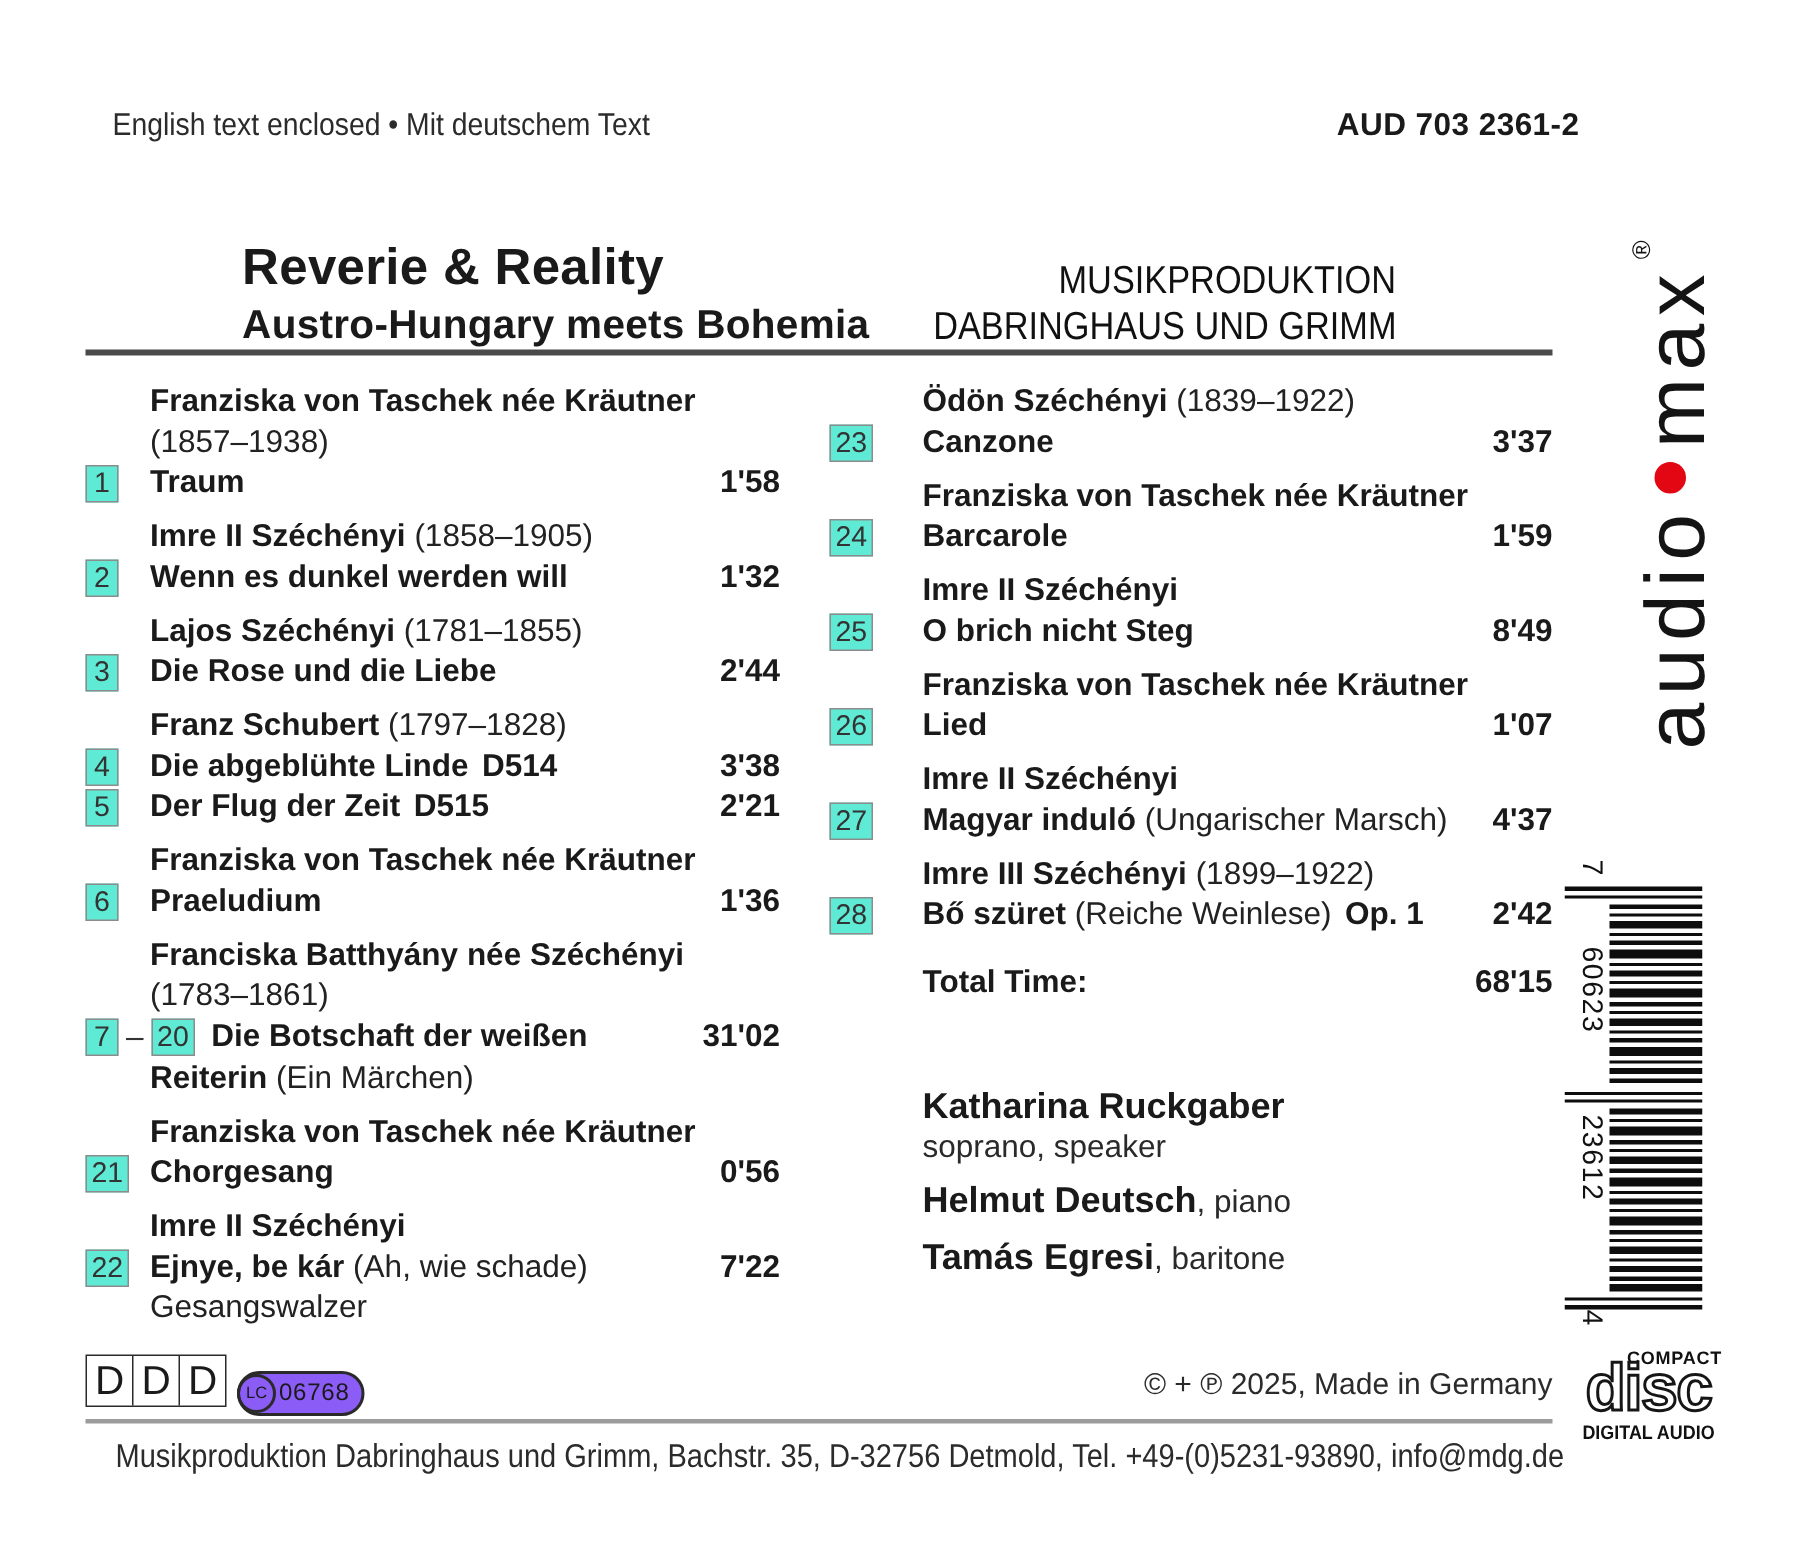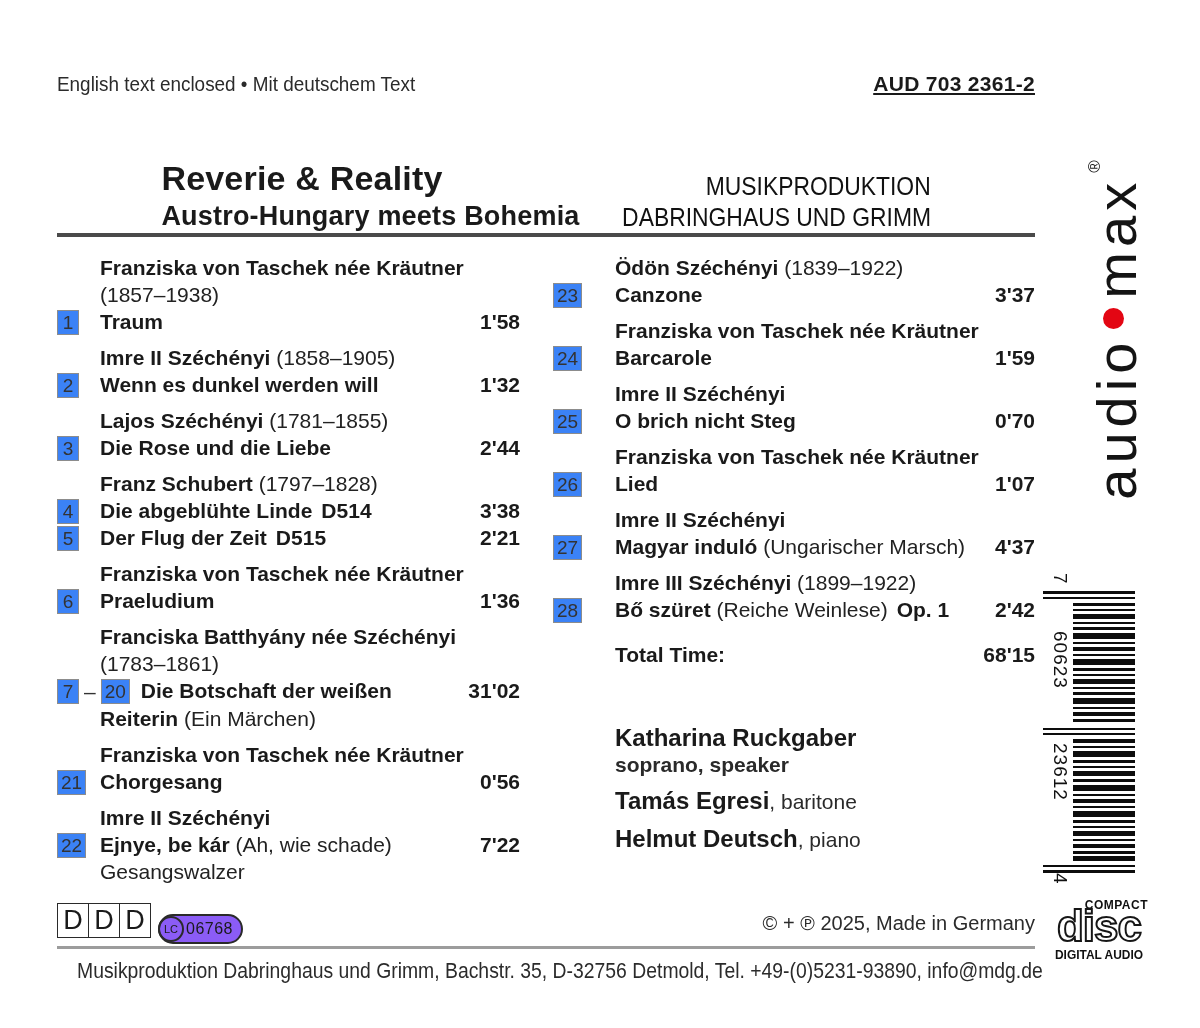"English text enclosed • Mit" .top-line { left: 57px -> 75px; text-decoration: underline -> none }
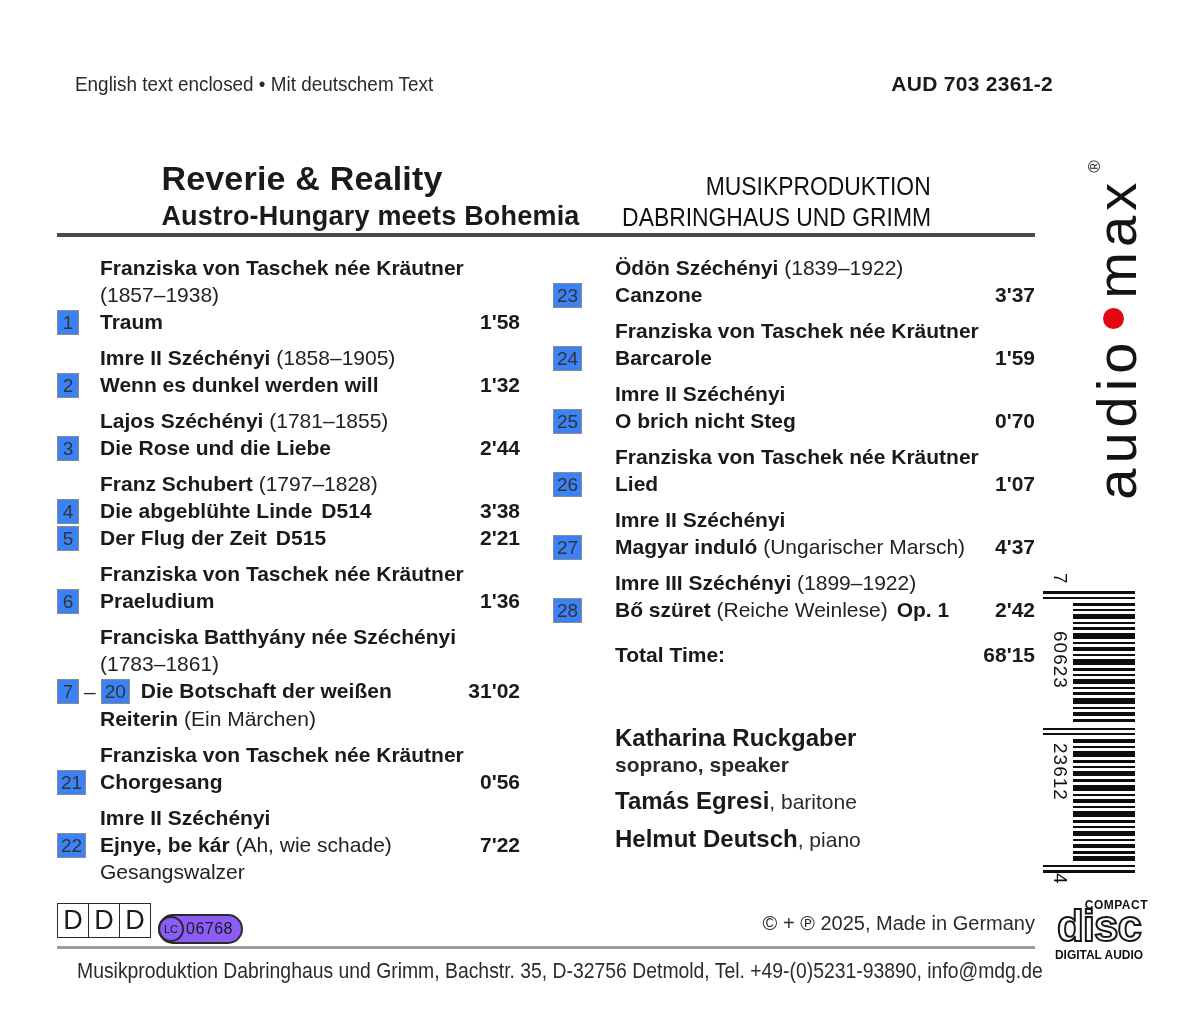"23" .numbox { background: #3b82f6 -> #5eead4 }
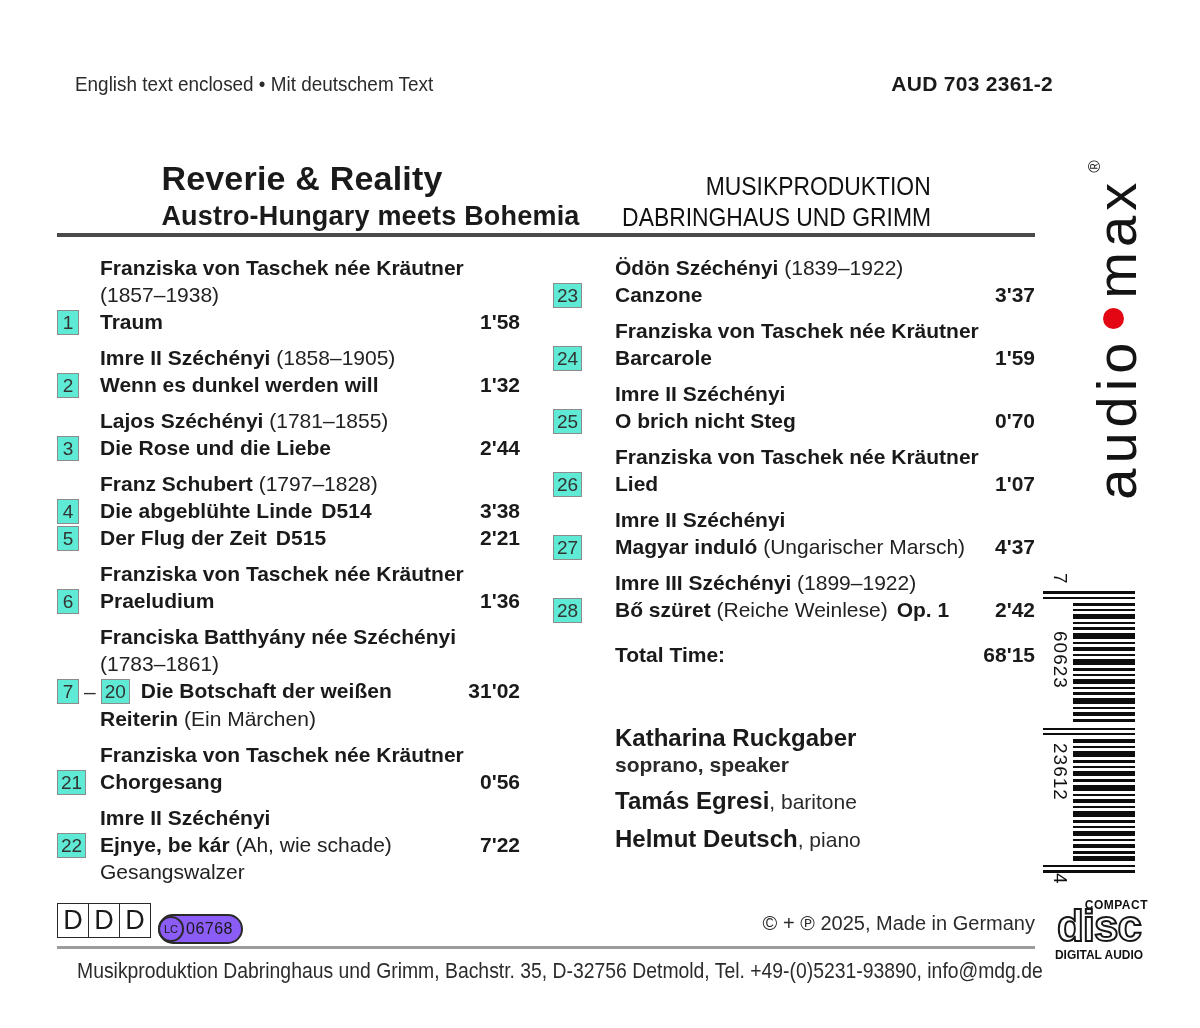"0'70" span.time { text: 0'70 -> 8'49 }
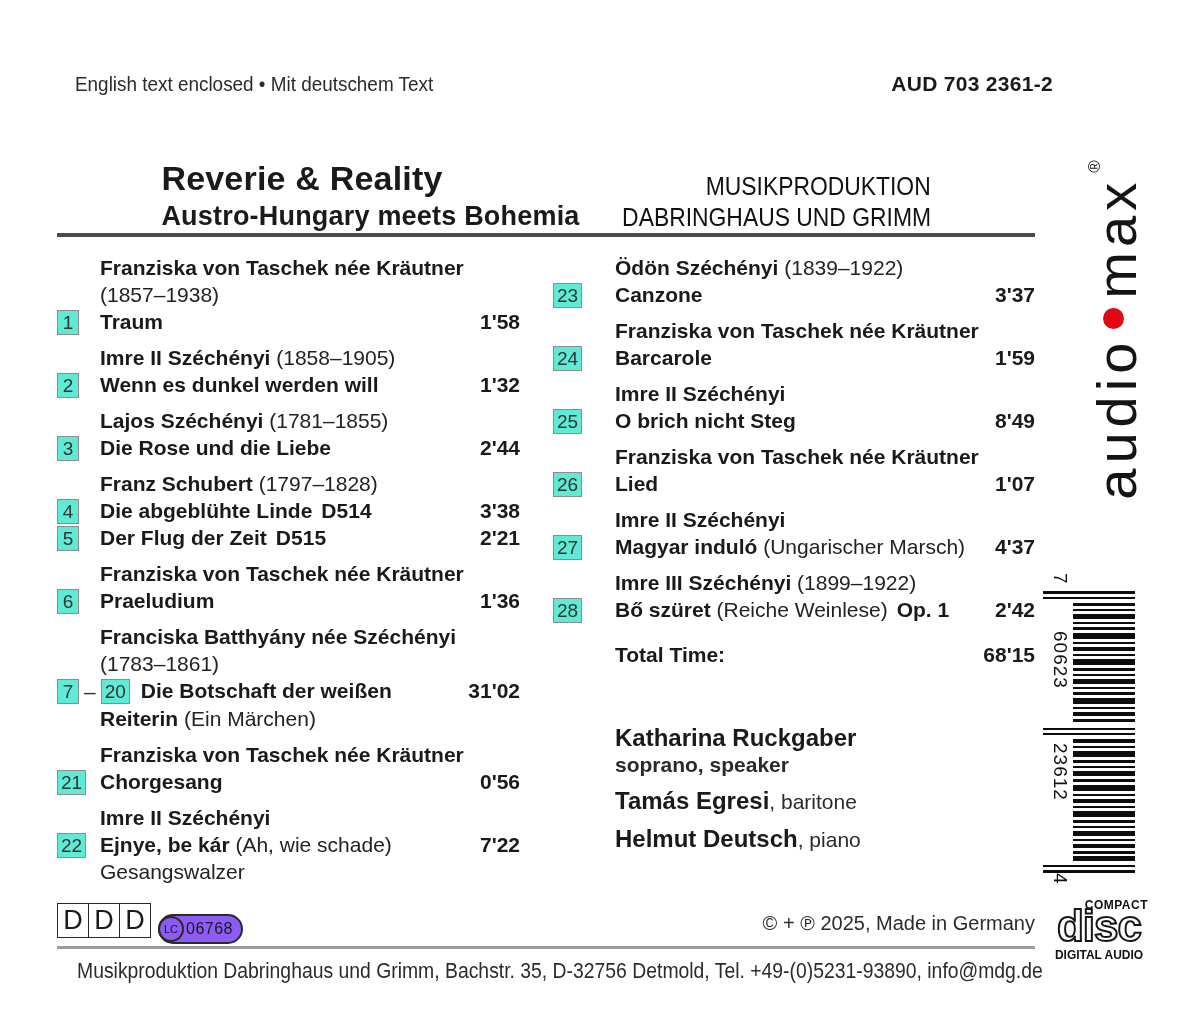"soprano, speaker" .role-line { font-weight: bold -> none }
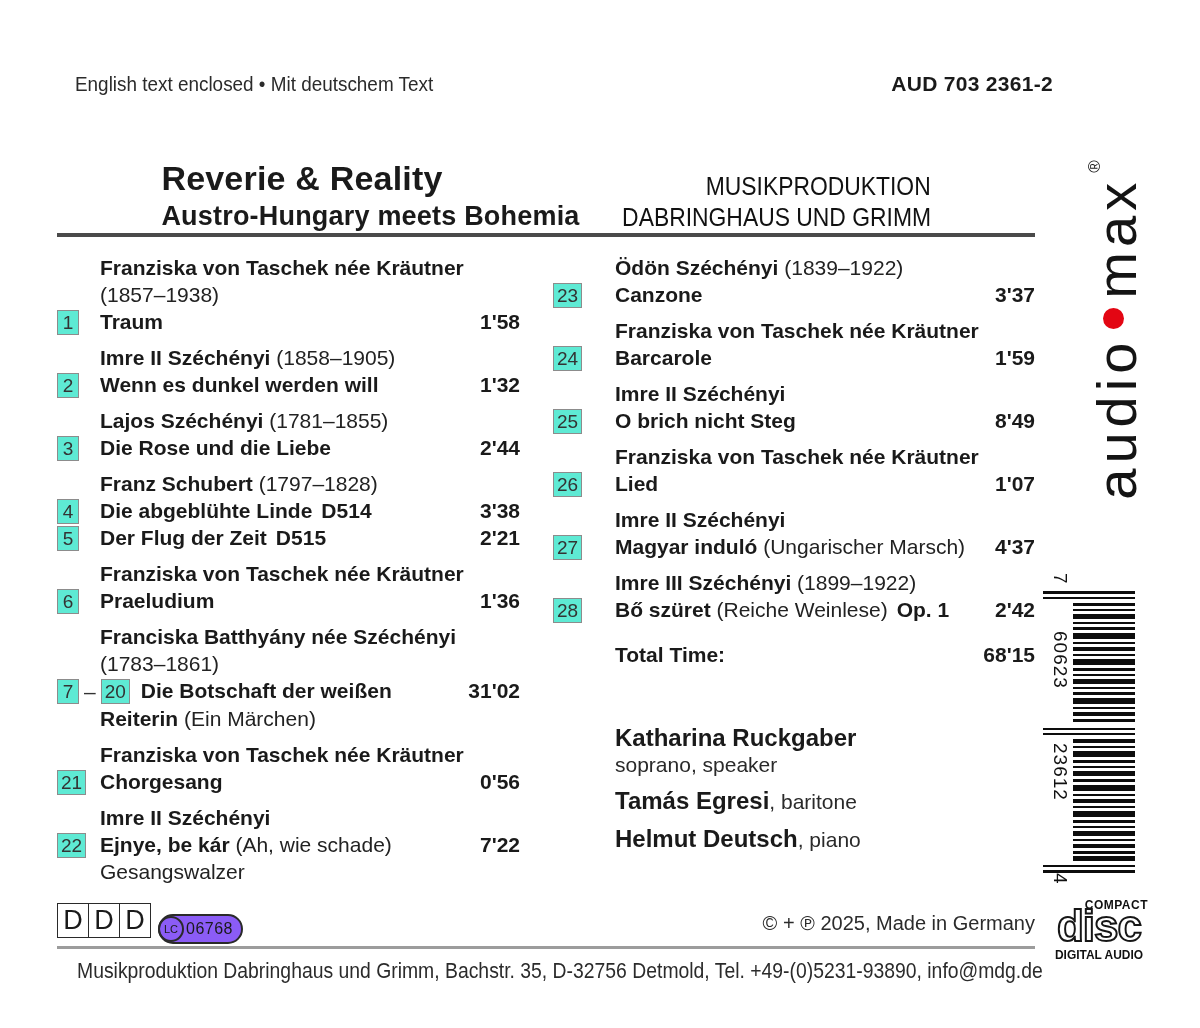"Tamás Egresi, baritone" div.artist { order: before "Helmut Deutsch, piano" -> after "Helmut Deutsch, piano" }
